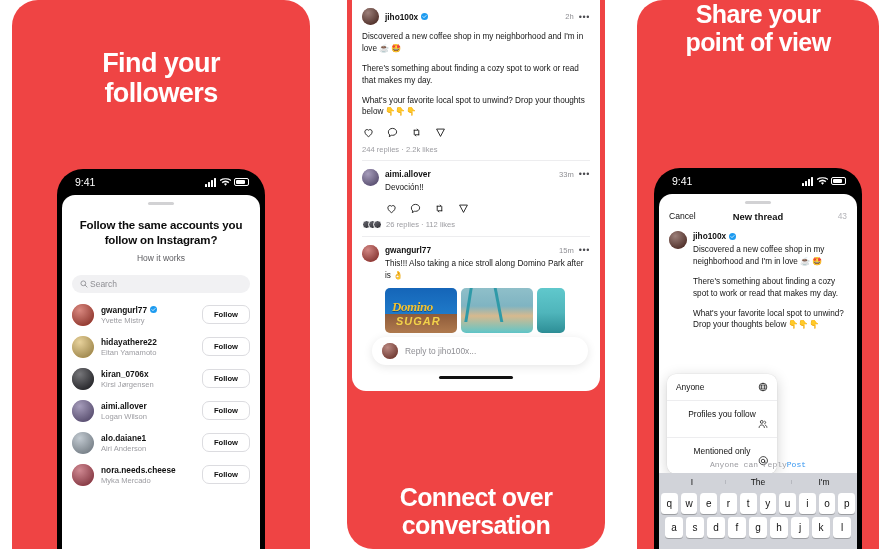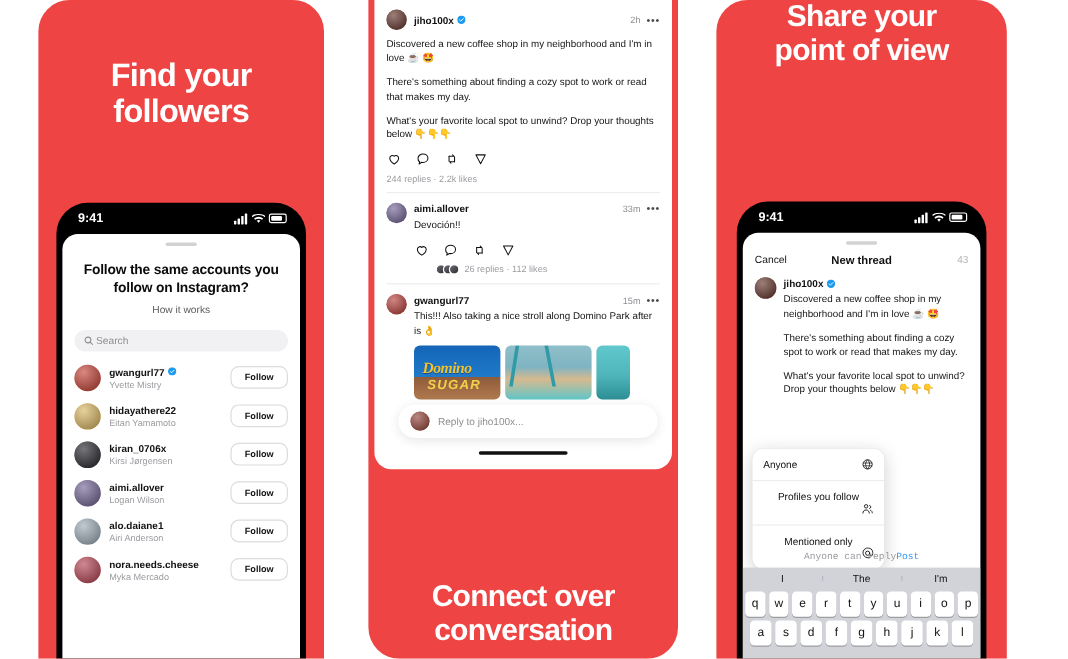"Find your" .panel.p1 { margin-left: 32px -> 12px; width: 238px -> 298px }
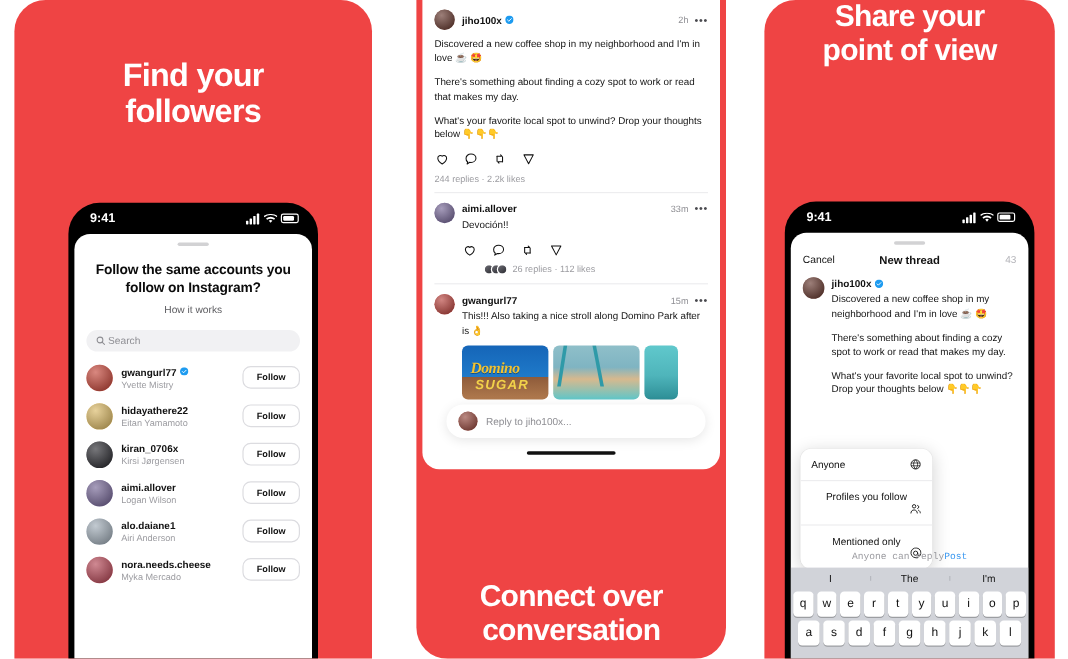"9:41" .statusbar { font-weight: 700 -> 400 }
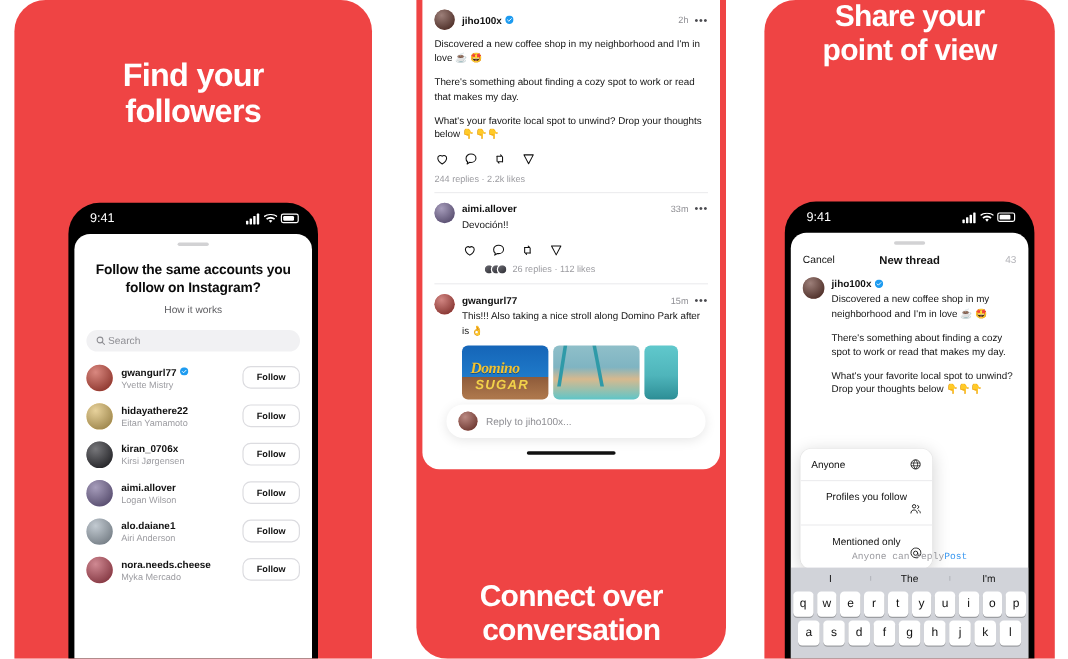"26 replies · 112 likes" .facepile { margin-left: 41px -> none }
